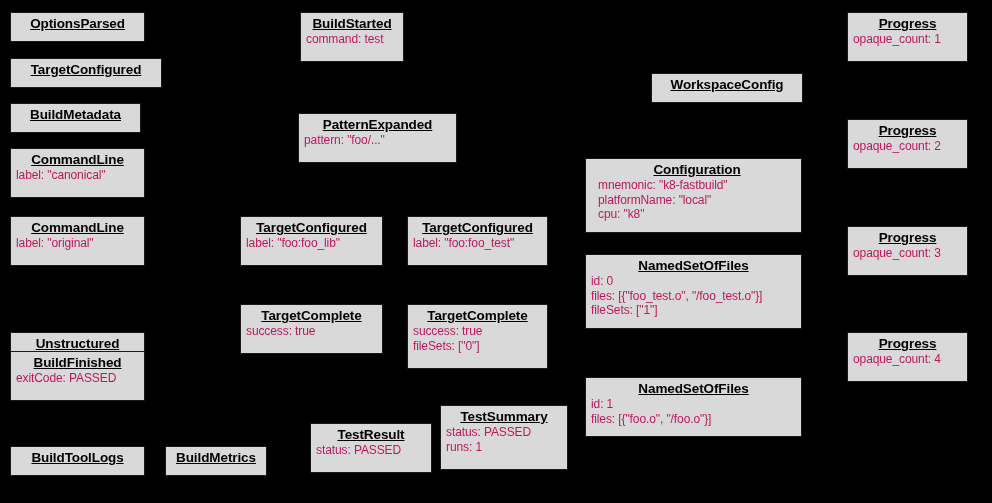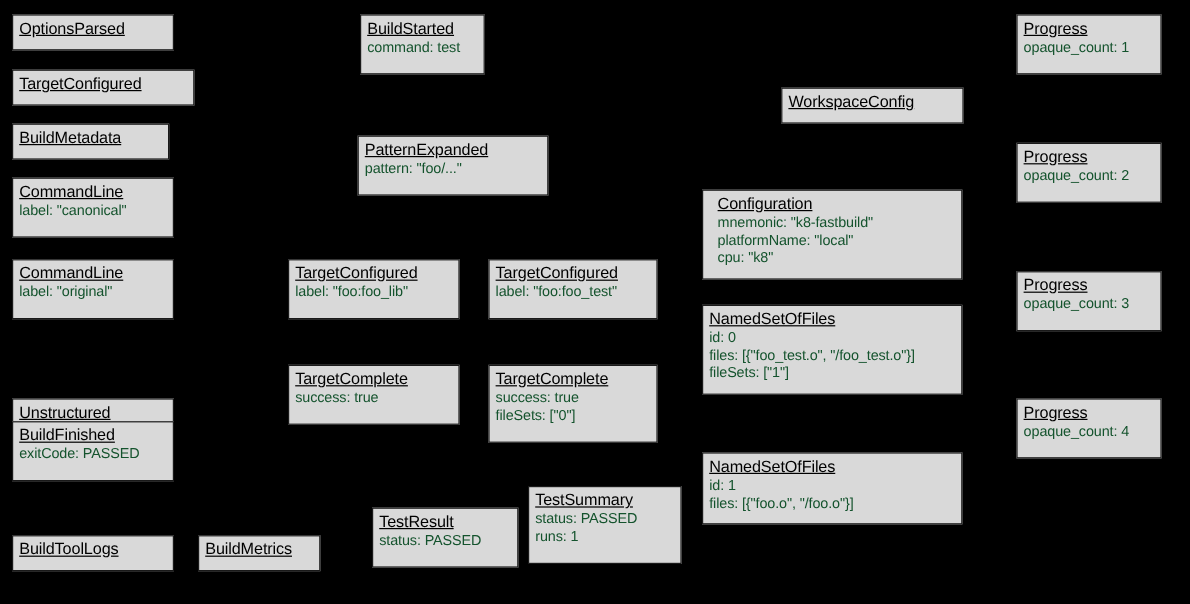"OptionsParsed" .node-title { font-weight: normal -> bold; text-align: none -> center }
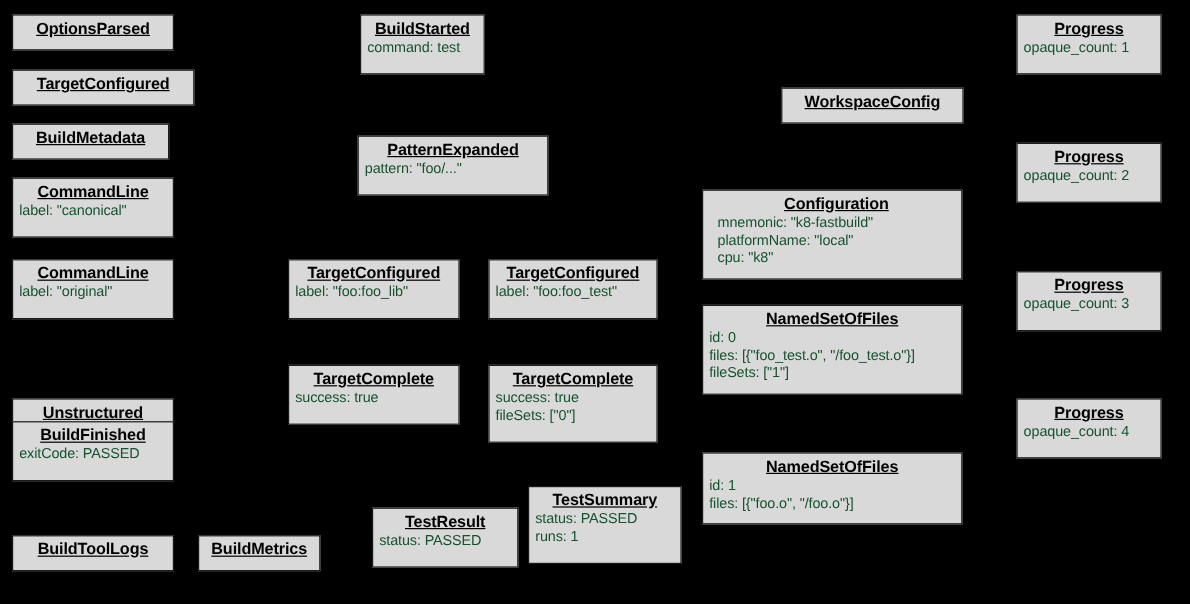"command: test" .node-fields { color: #14532d -> #be185d }
